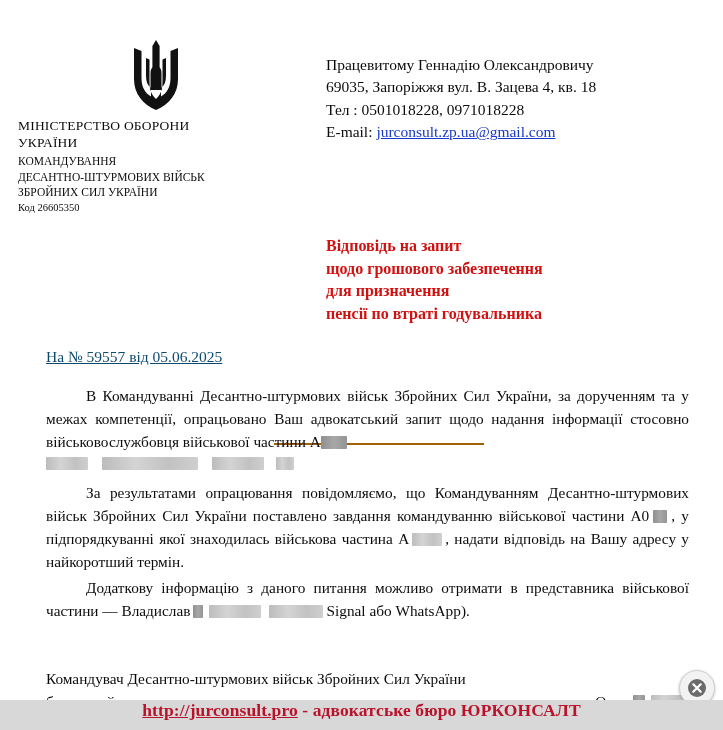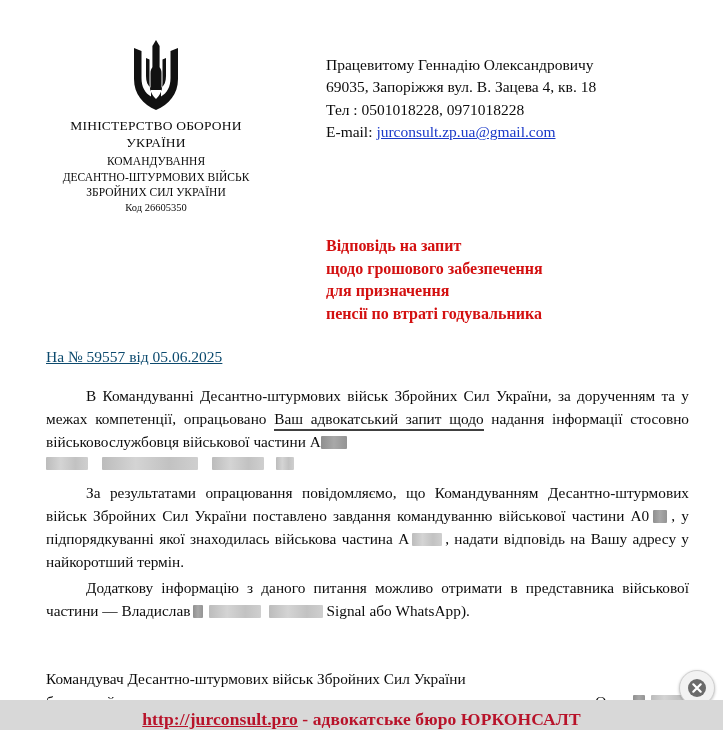"МІНІСТЕРСТВО ОБОРОНИ" .org-block { text-align: center -> none }
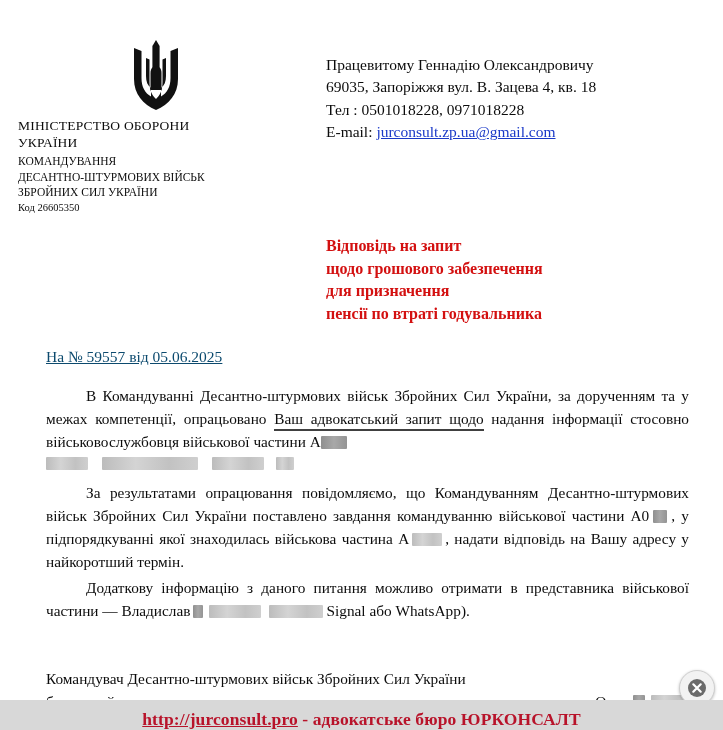"Ваш адвокатський запит щодо" .underline-red { border-bottom: 2px solid #404040 -> 2px solid #a16207; padding-bottom: 2px -> 16px }
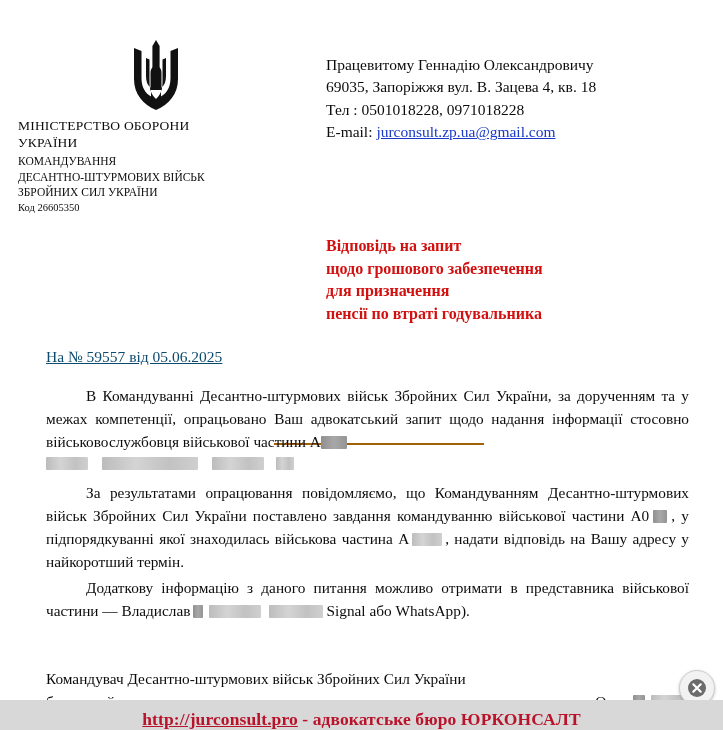"http://jurconsult.pro - адвокатське бюро" .watermark-bar { align-items: flex-end -> flex-start }
